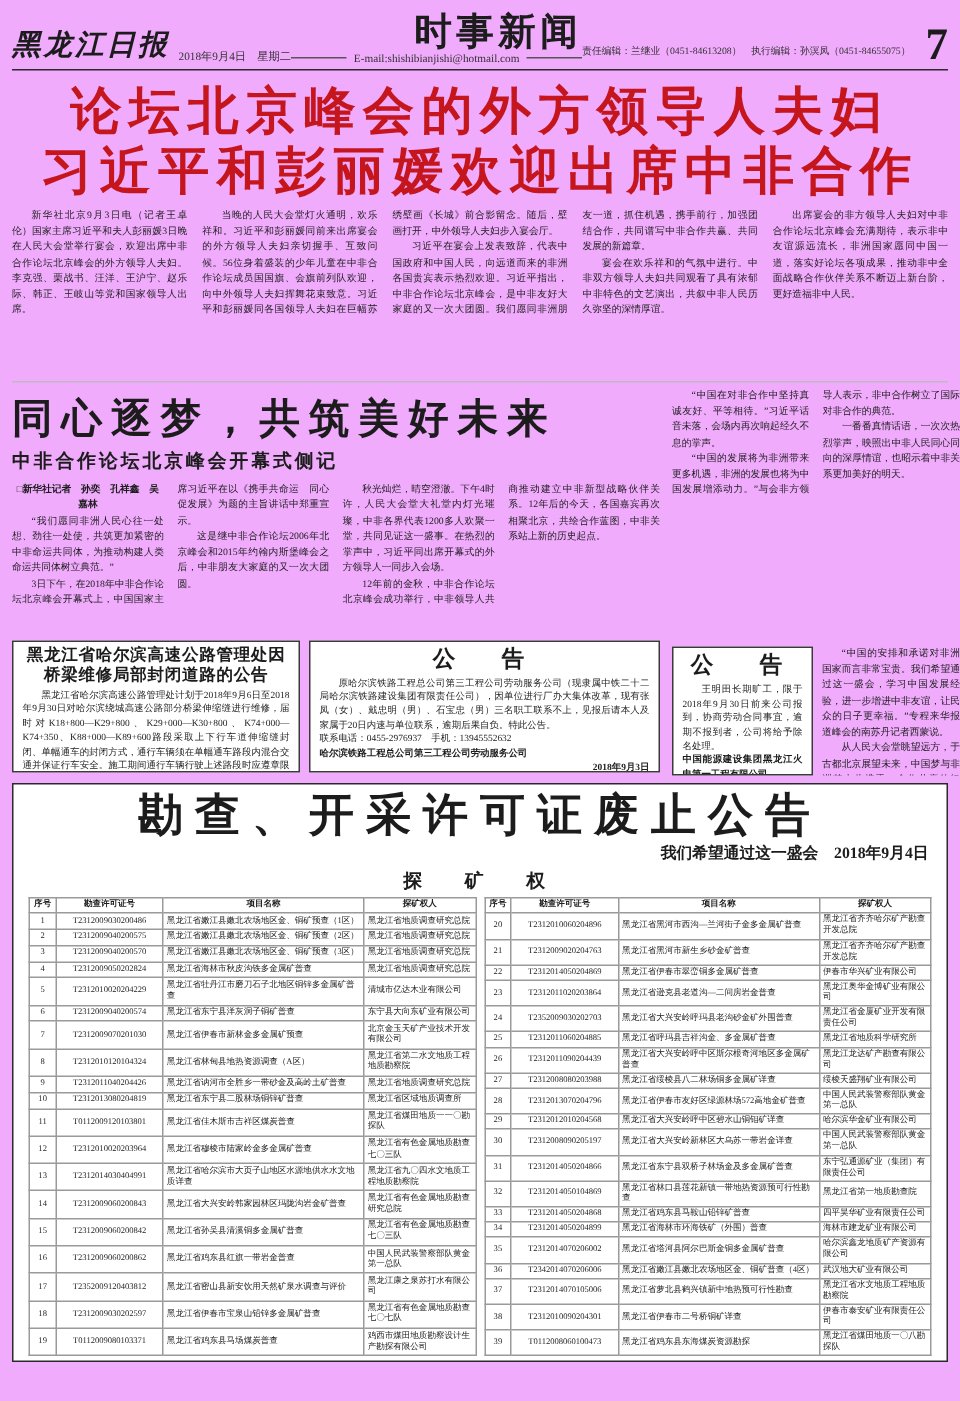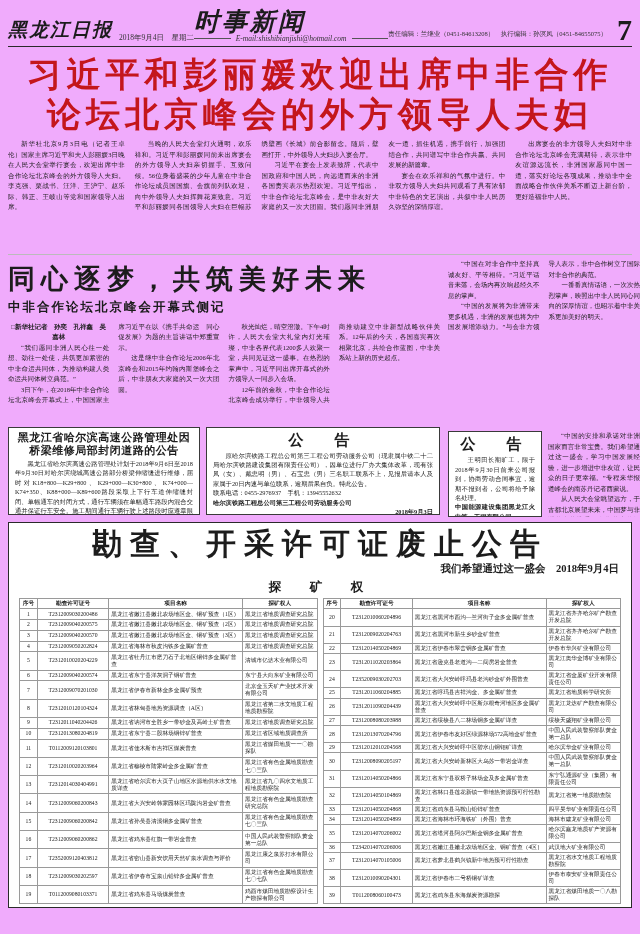"时事新闻" .hdr-center { font-style: italic -> none; text-align: left -> right }
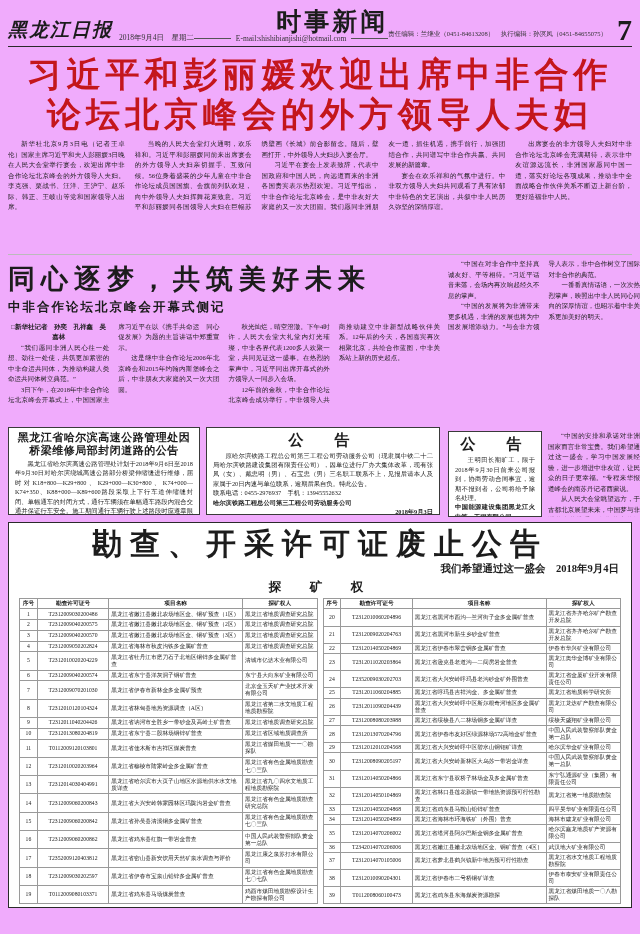"习近平和彭丽媛欢迎出席中非合作" div { order: before "论坛北京峰会的外方领导人夫妇" -> after "论坛北京峰会的外方领导人夫妇" }
